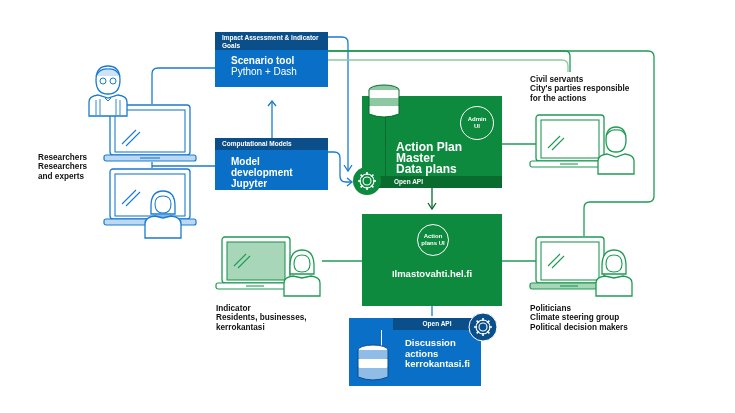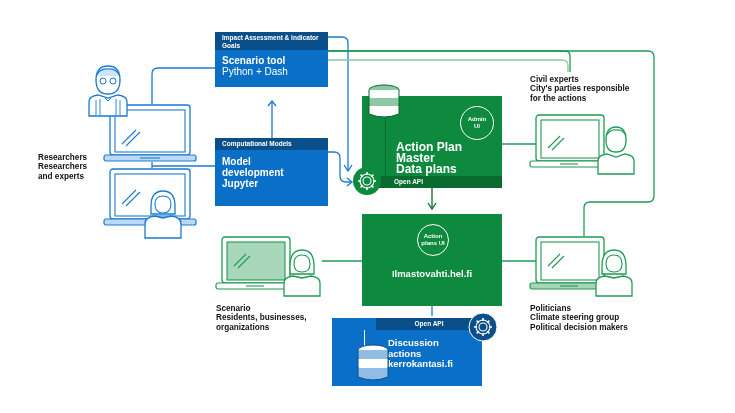"Scenario tool" .blue-body { padding: 5px 7px -> 5px 16px }
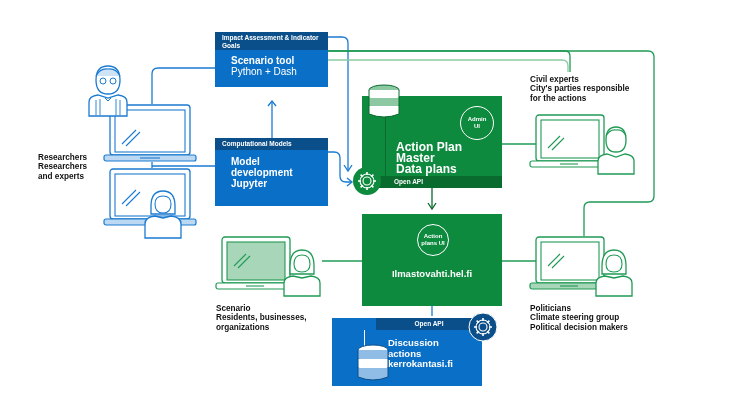"Civil experts" div { text: experts -> servants }
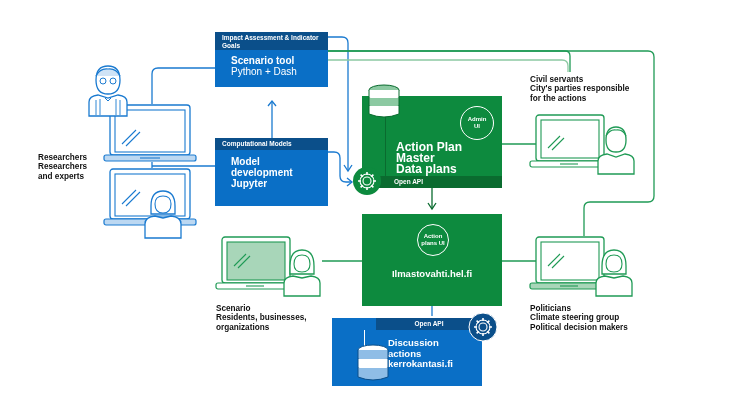"Model" div.box { height: 68px -> 52px }
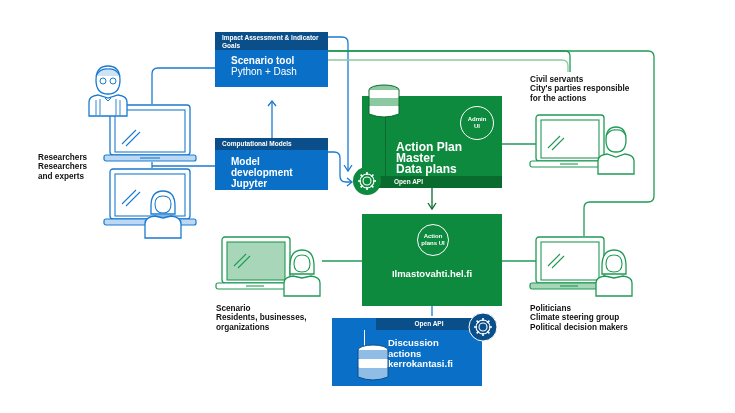"Scenario" div { text: Scenario -> Indicator }
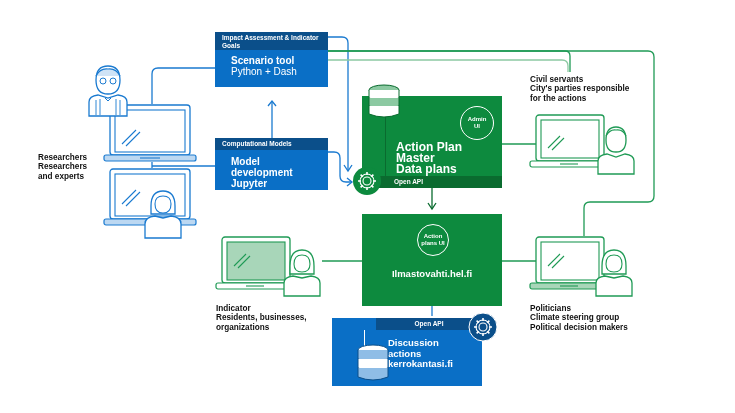"organizations" div { text: organizations -> kerrokantasi }
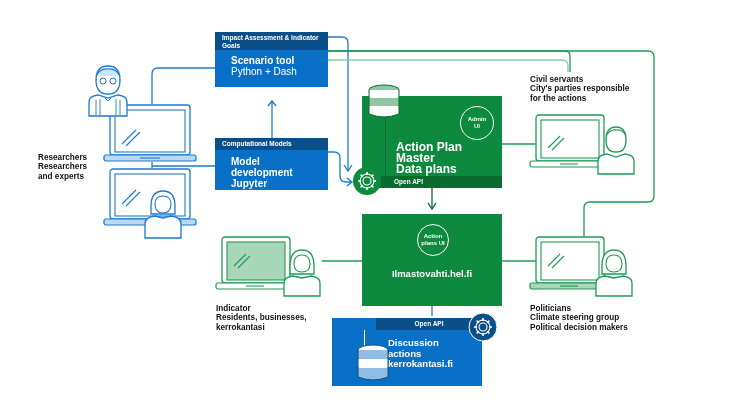"Discussion" div.box { left: 332px -> 349px; width: 150px -> 132px }
